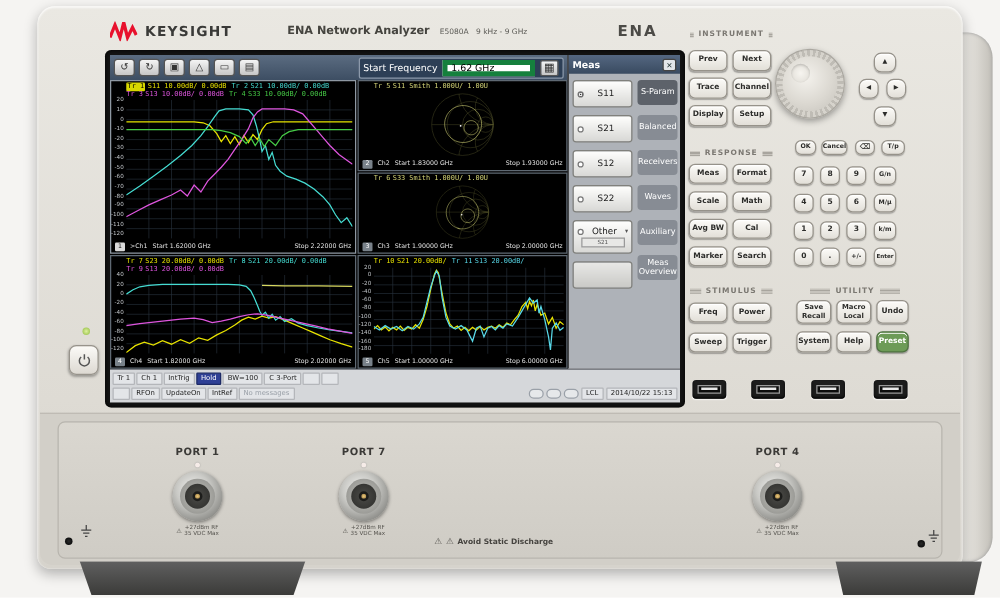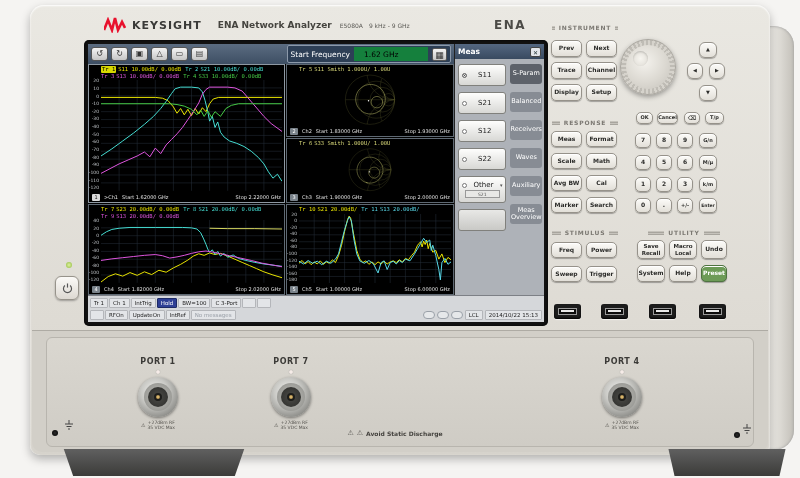"KEYSIGHT" .brand-row { left: 104px -> 88px }
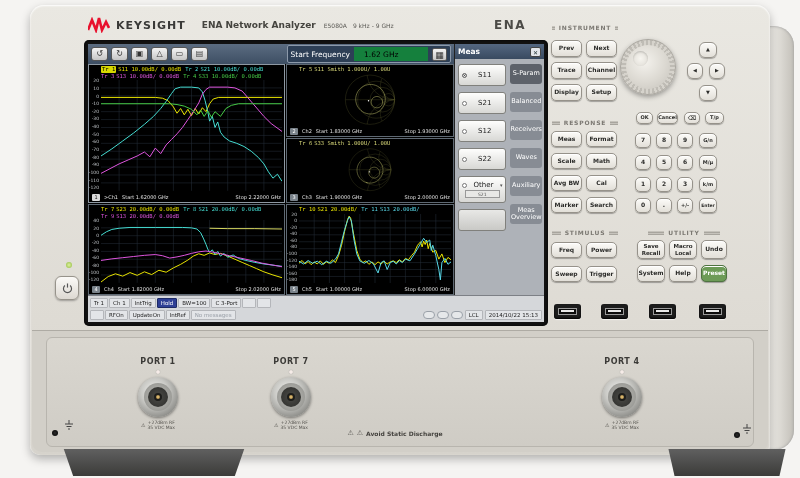"ENA Network Analyzer" .brand-product { margin-left: 16px -> 44px }
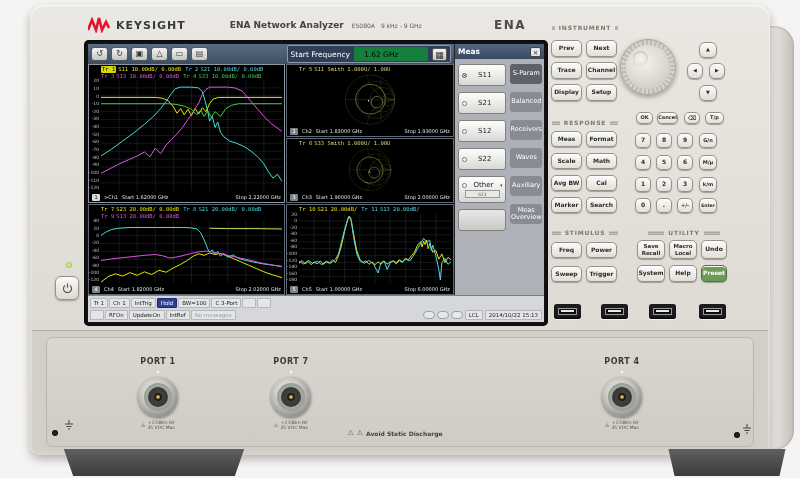"1.62 GHz" .tb-input { border: 7px solid #15803d -> 4px solid #15803d }
